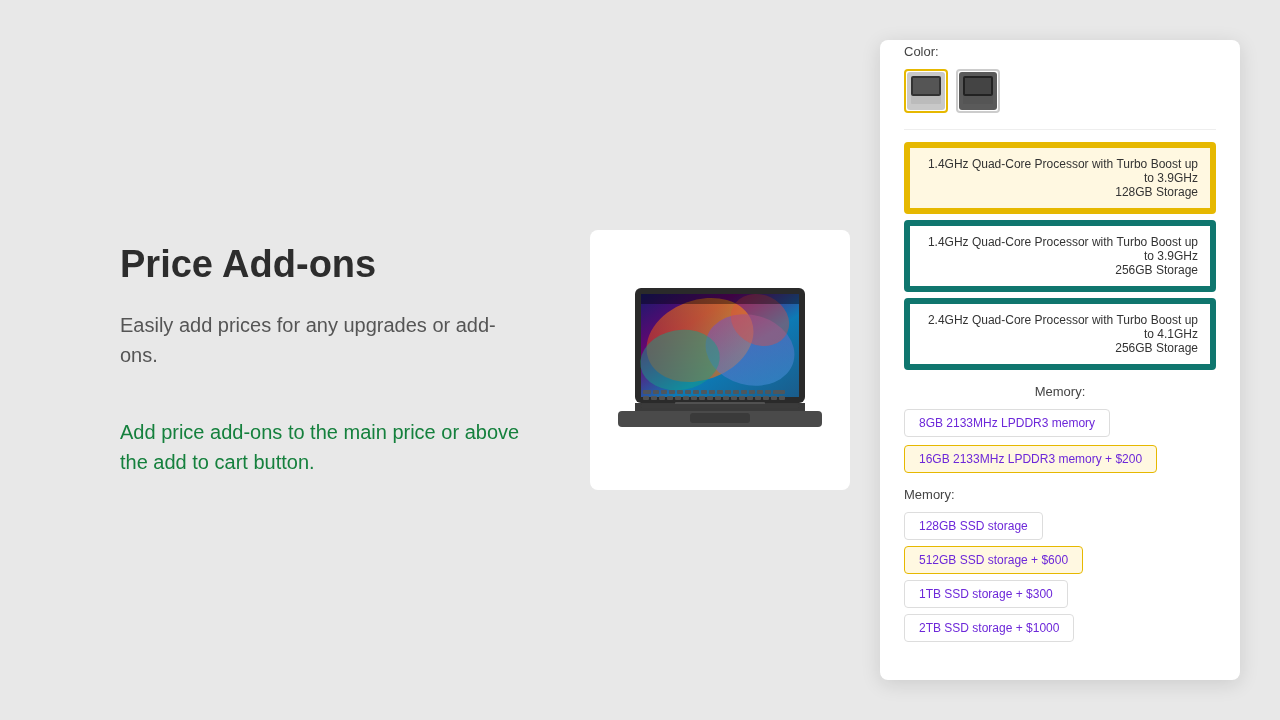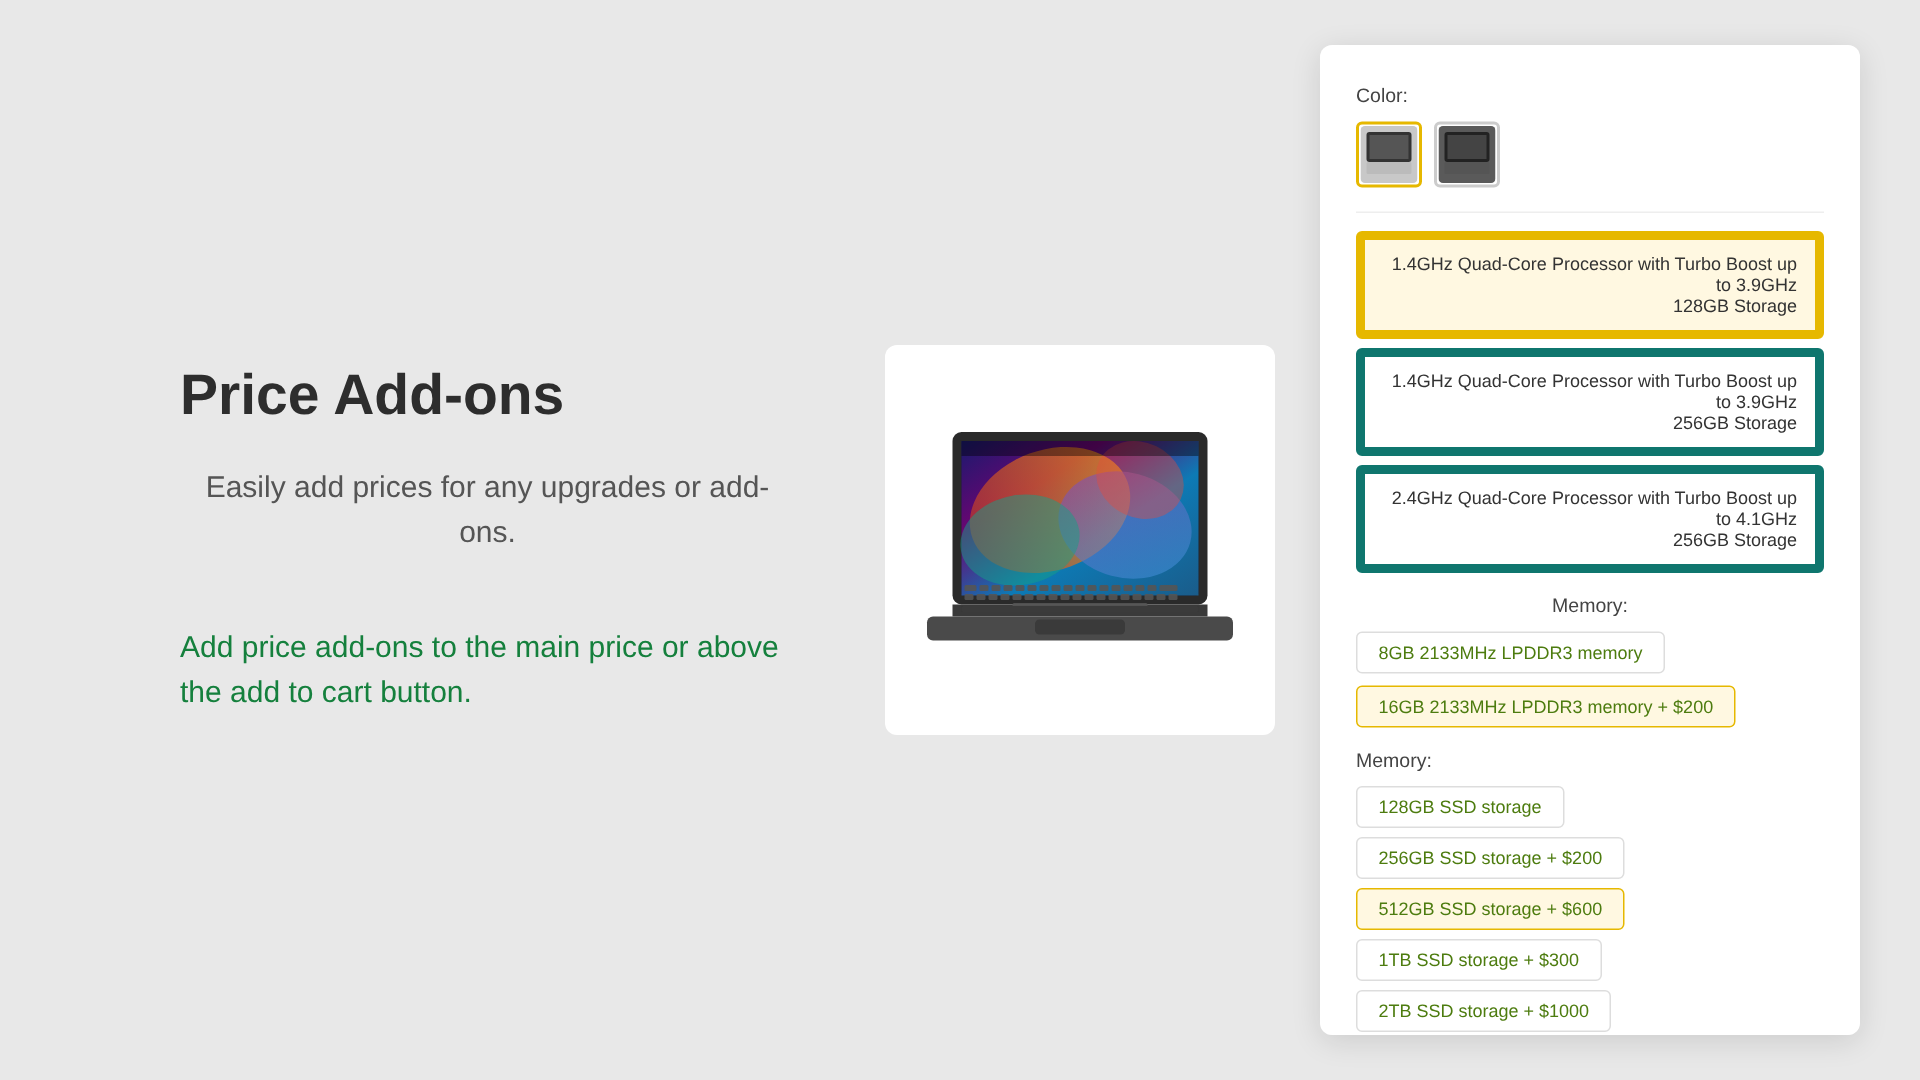"Color:" .right-panel { padding: 26px 24px 24px -> 4px 24px 24px }
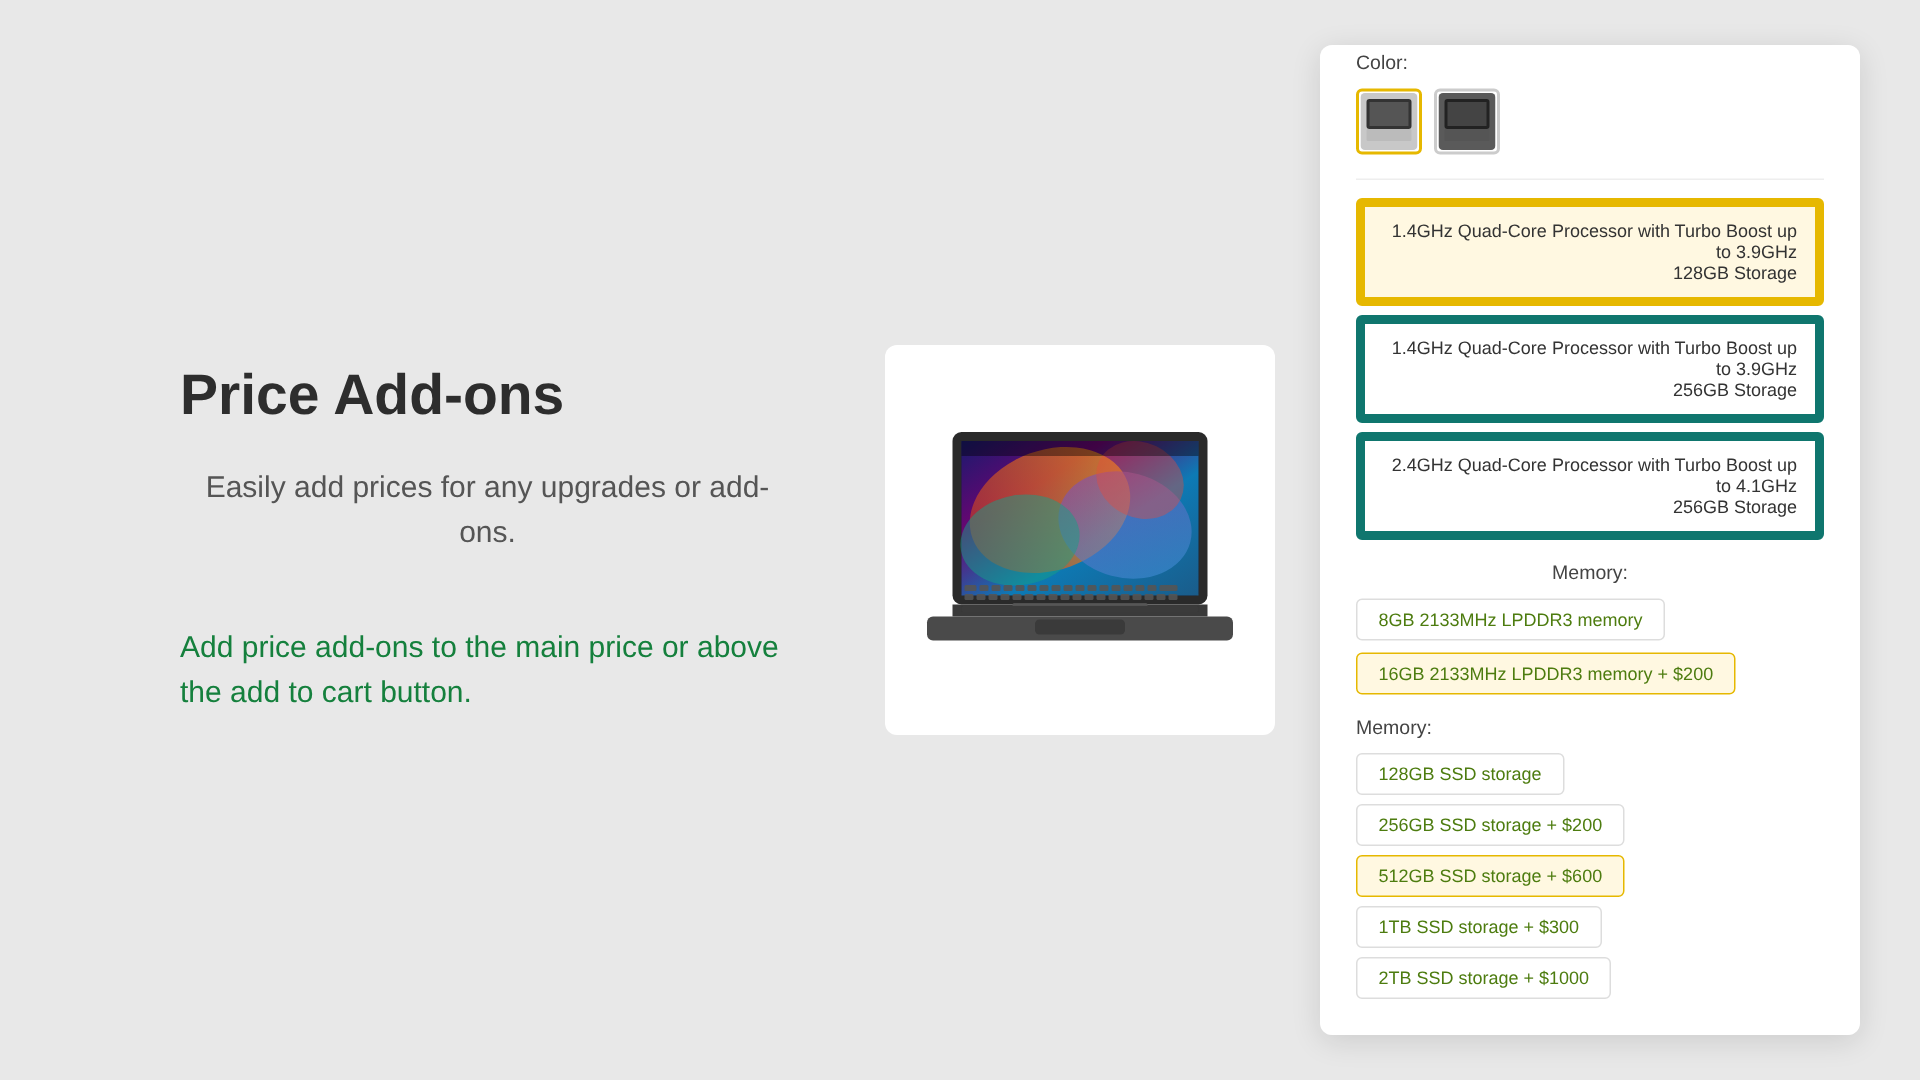"Easily add prices for any" .description-1 { text-align: center -> none }
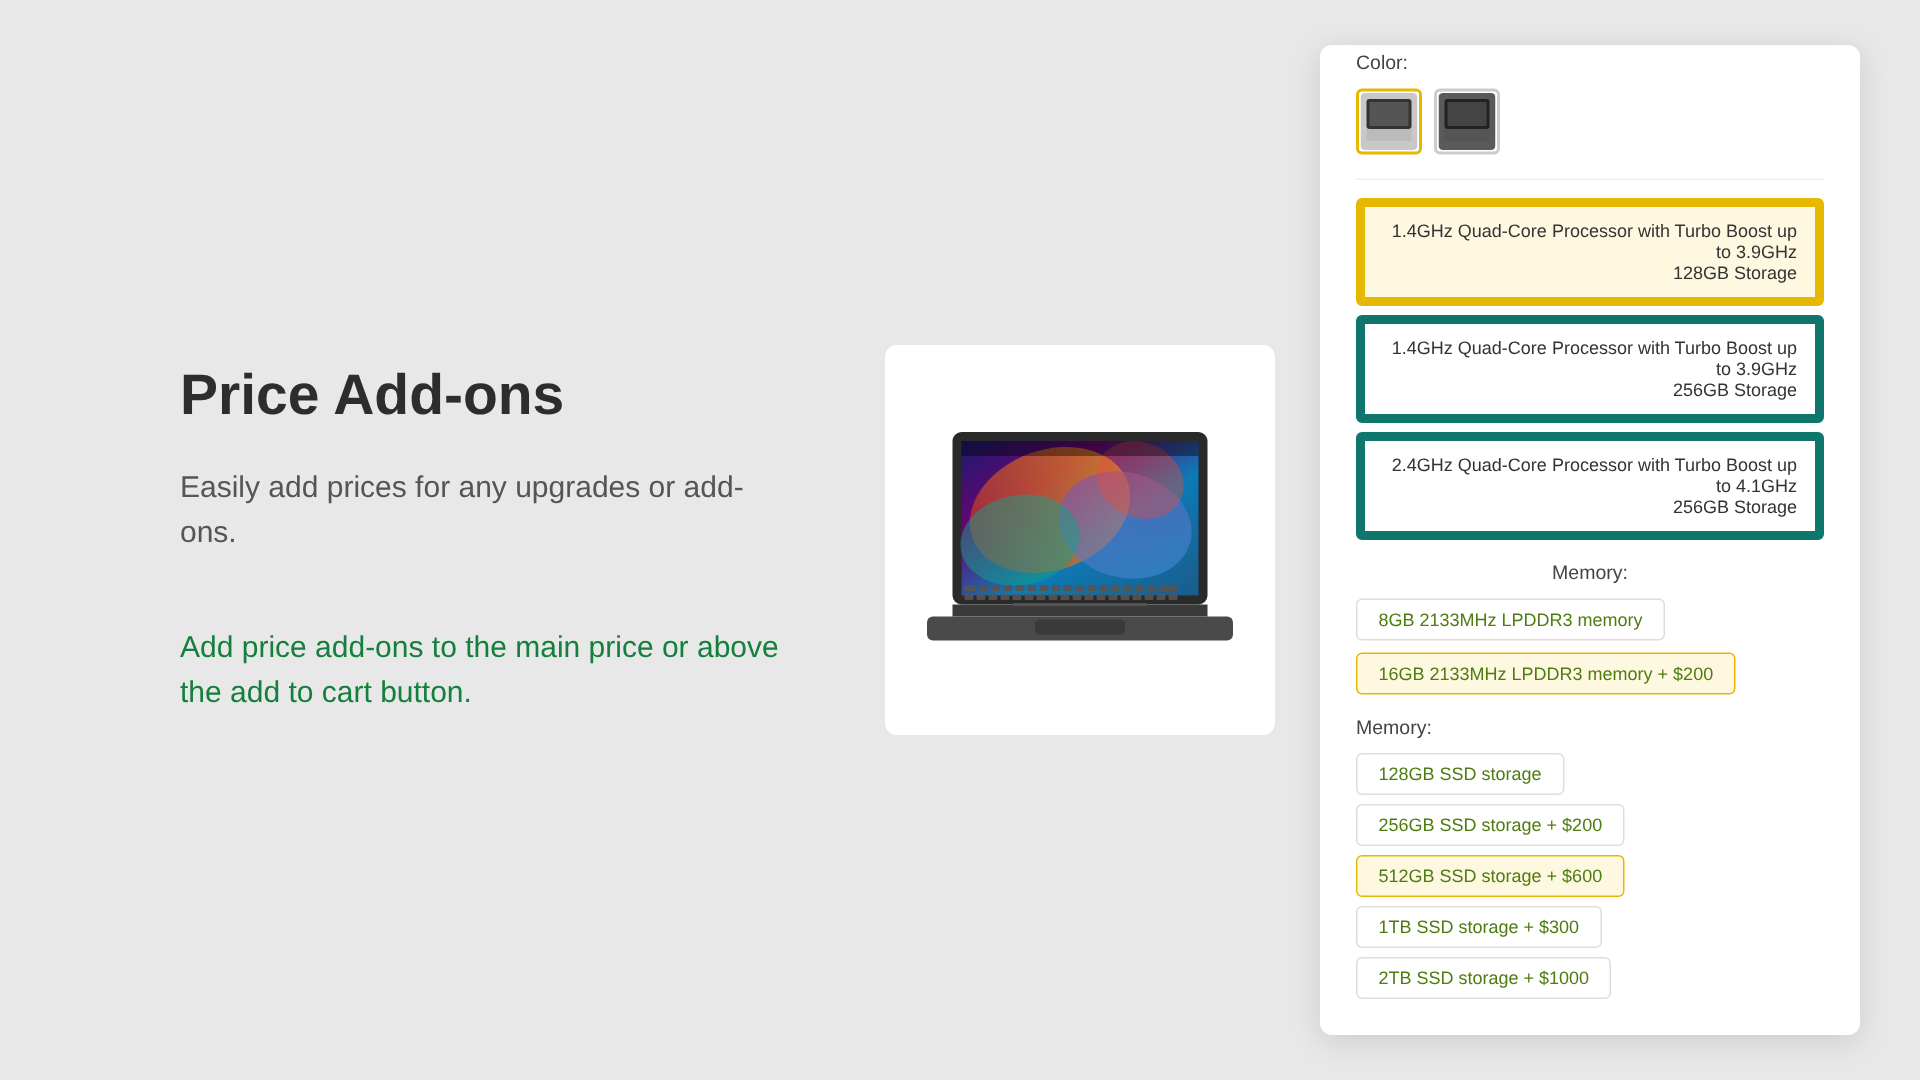"8GB 2133MHz LPDDR3 memory" .option-pill { color: #4d7c0f -> #6d28d9 }
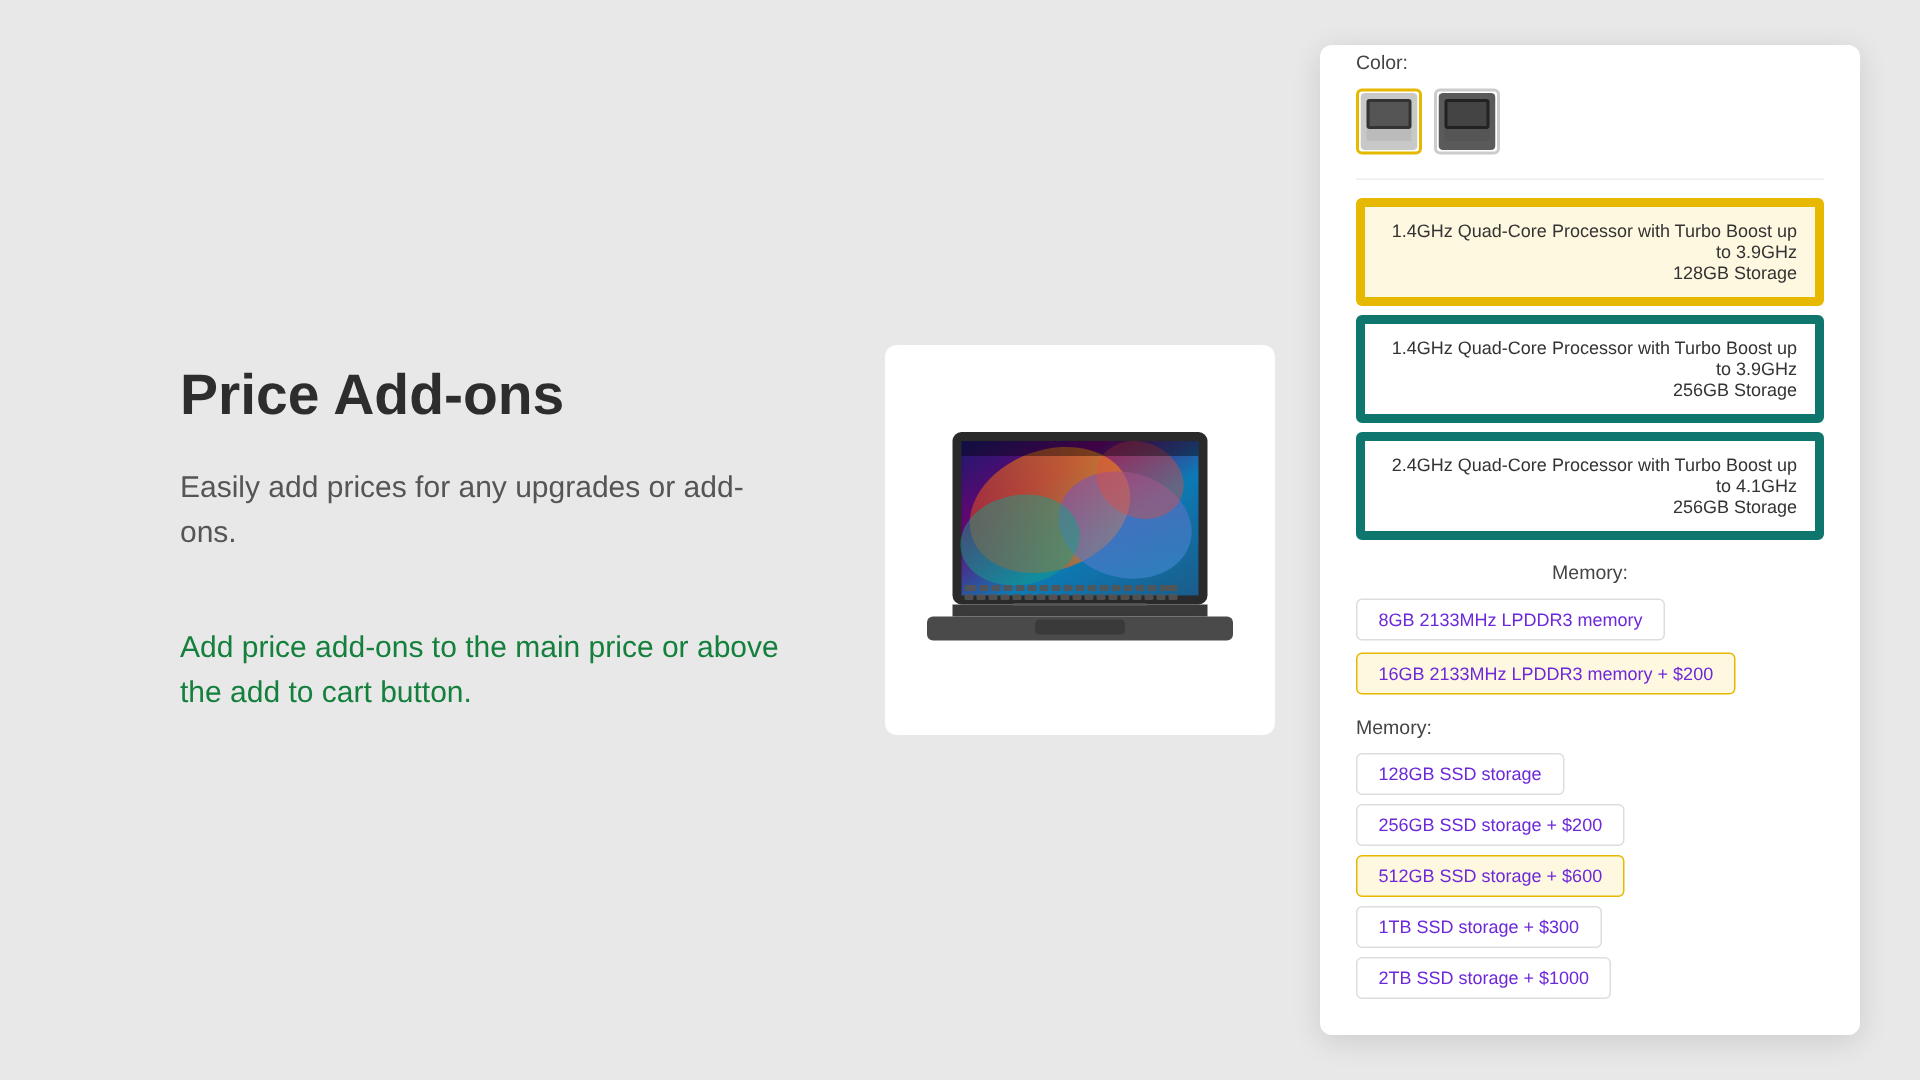"256GB SSD storage + $200" div.option-pill { html: <div>256GB SSD storage + $200</div> -> none }
